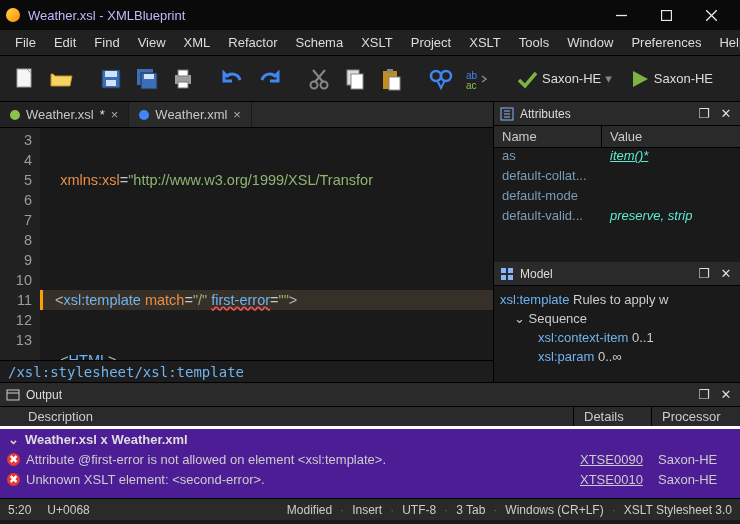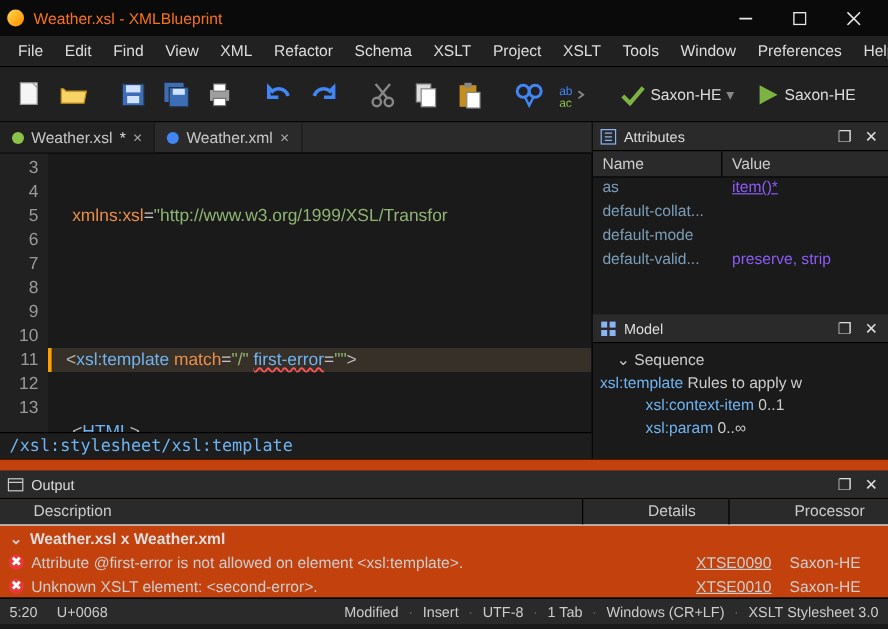"Weather.xsl - XMLBlueprint" .titlebar .title { color: #f97316 -> #c4b5fd }
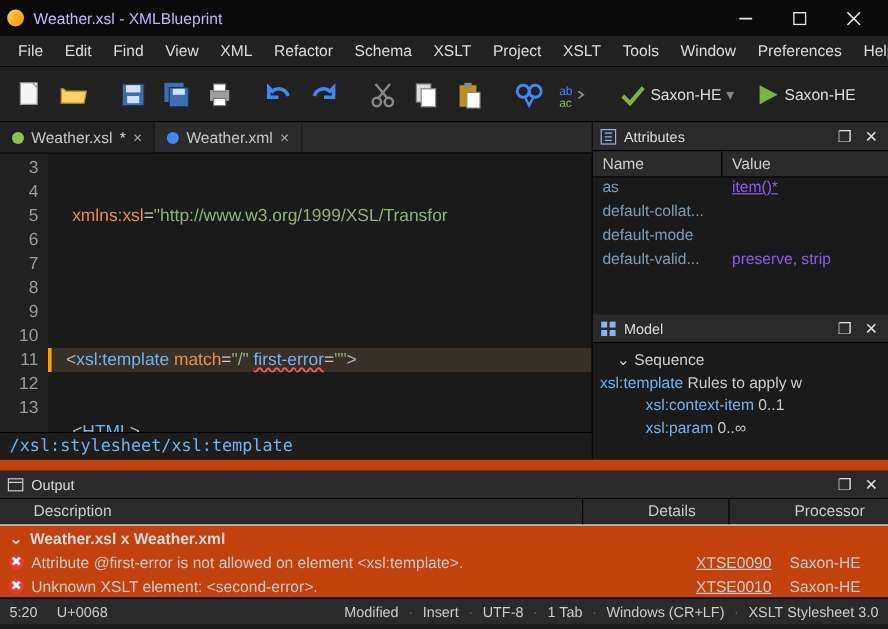"item()*" .attr-row .v { color: #8b5cf6 -> #5eead4; font-style: none -> italic }
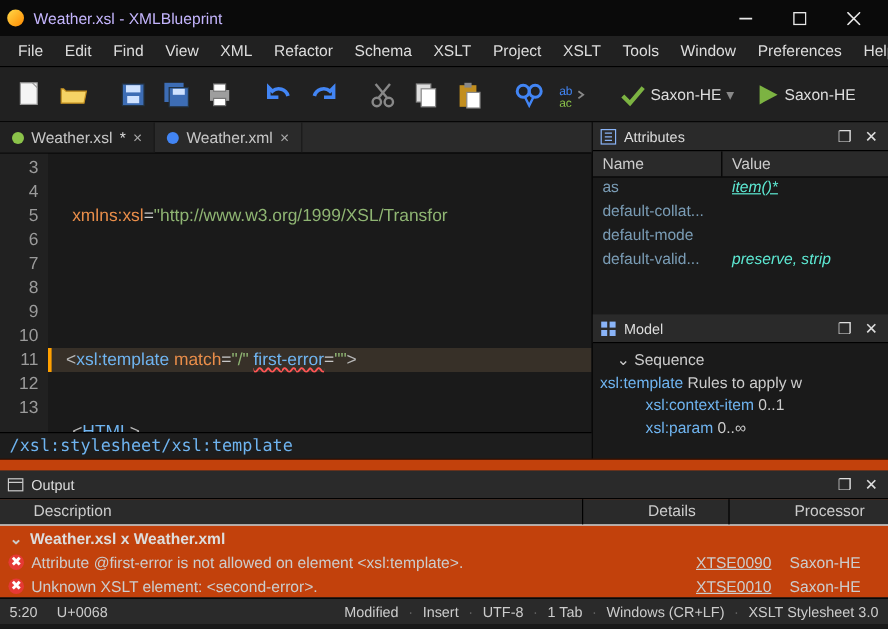"⌄ Sequence" div.row { order: before "xsl:template Rules to apply w" -> after "xsl:template Rules to apply w" }
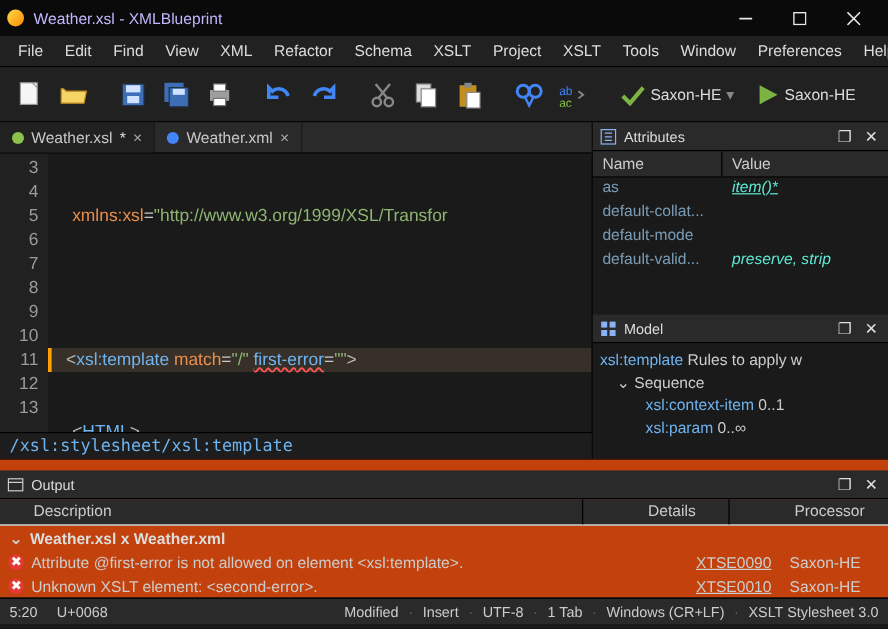"Output" .output-panel { background: #c2410c -> #4c1d95; justify-content: flex-end -> none }
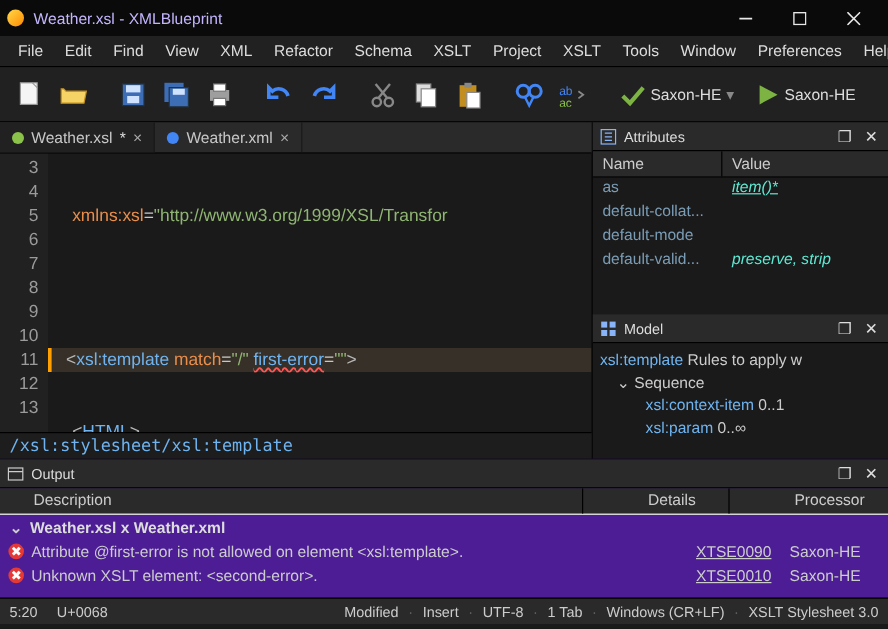"Description" .out-table-head { border-bottom: 1px solid #ffffff -> 3px solid #ffffff; gap: 44px -> none }
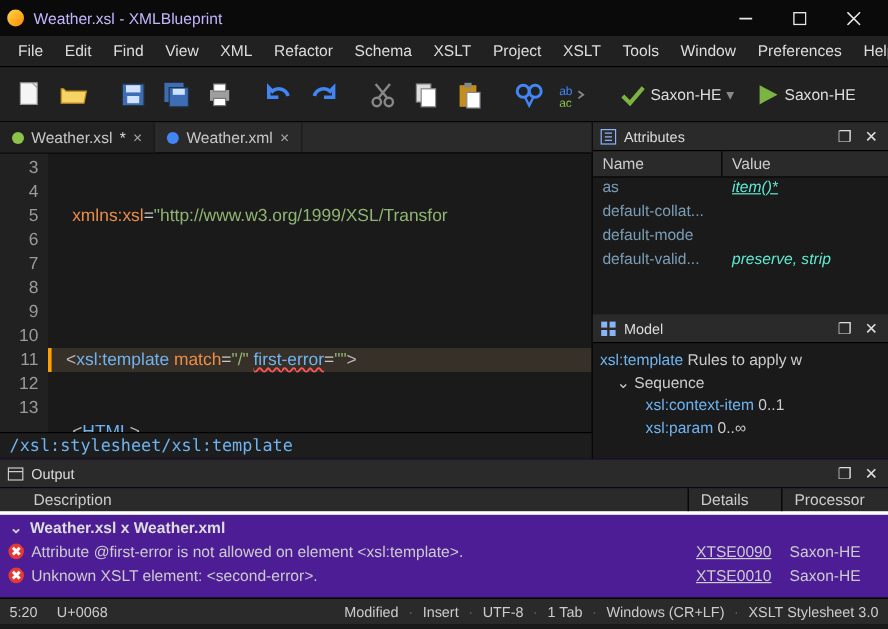"1 Tab" span { text: 1 -> 3 }
